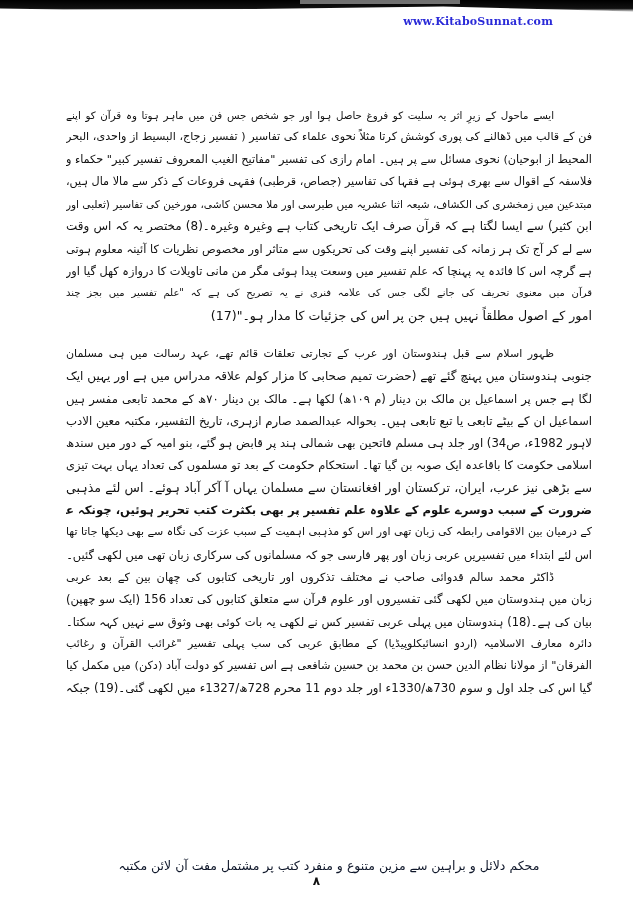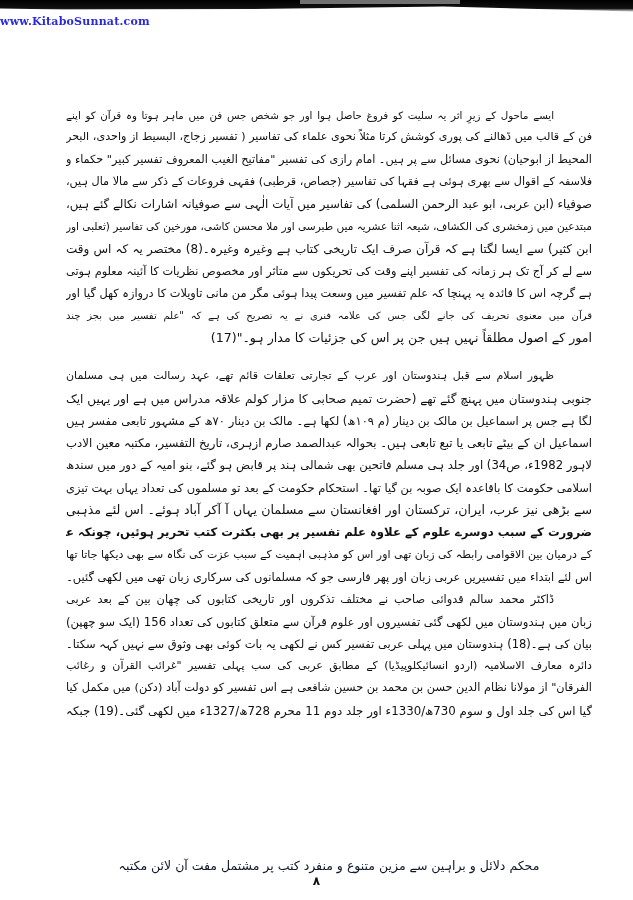"www.KitaboSunnat.com" .site-url { text-align: left -> right }
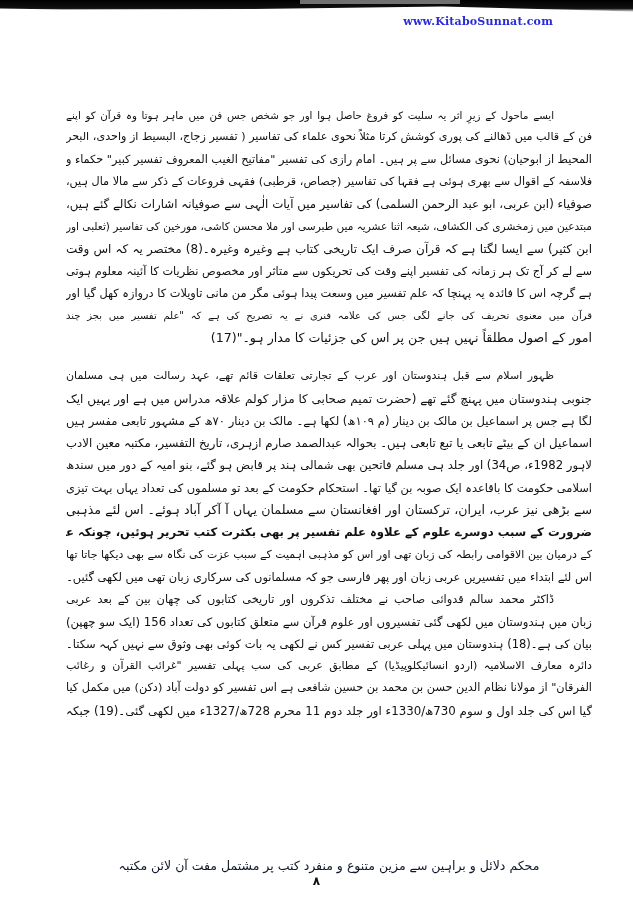"صوفیاء (ابن عربی، ابو عبد" span.line { html: <span>صوفیاء (ابن عربی، ابو عبد الرحمن السلمی) کی تفاسیر میں آیات الٰہی سے صوفیانہ اشارات نکالے گئے ہیں،</span> -> none }
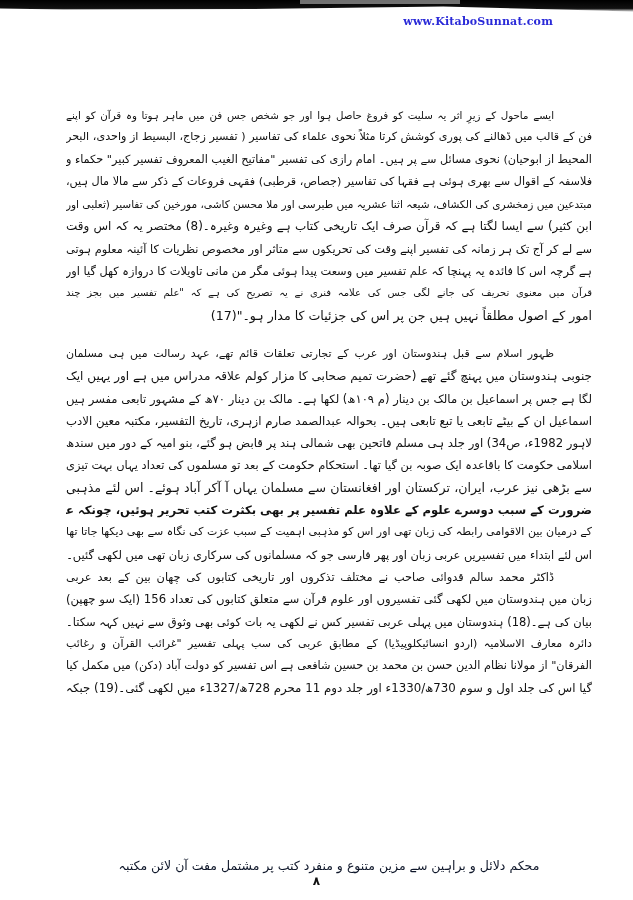"لگا ہے جس پر اسماعیل" span.line { text: مشہور -> محمد }
